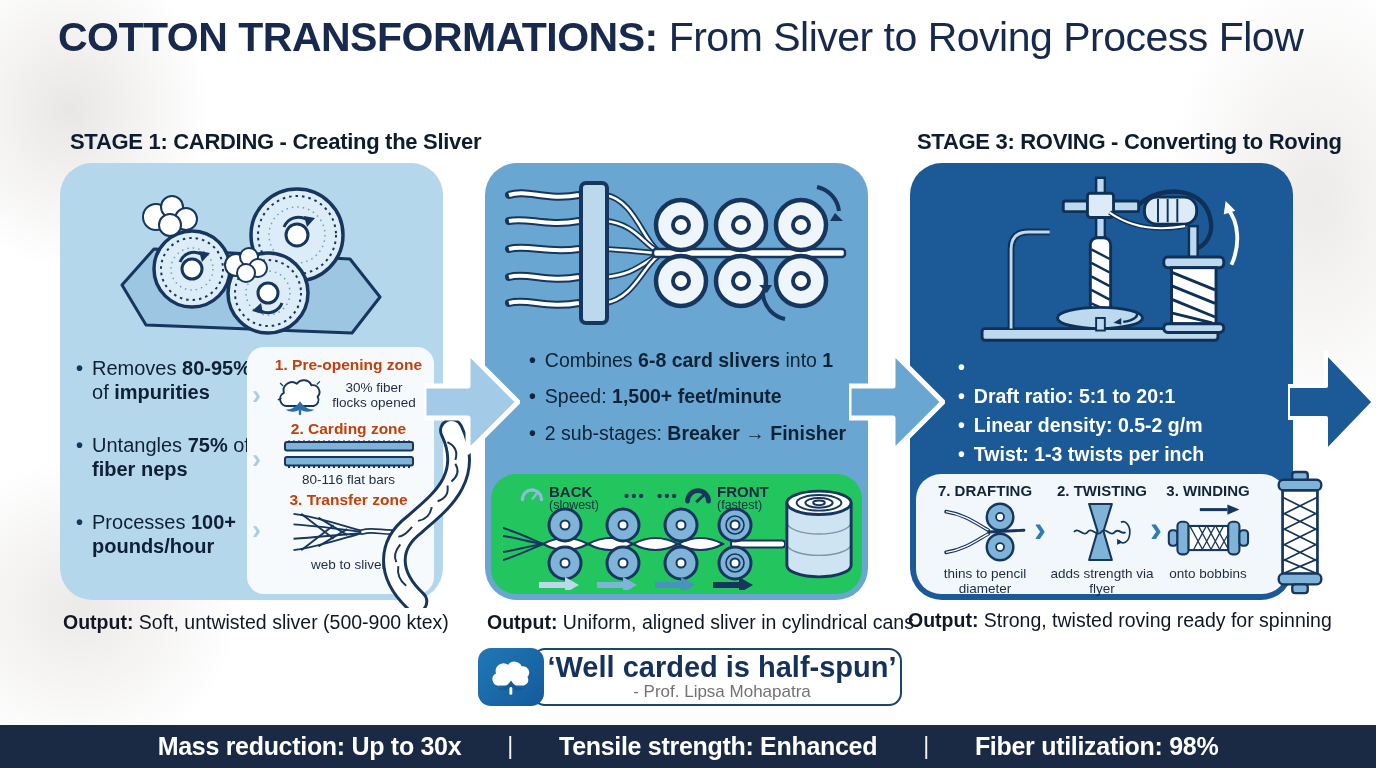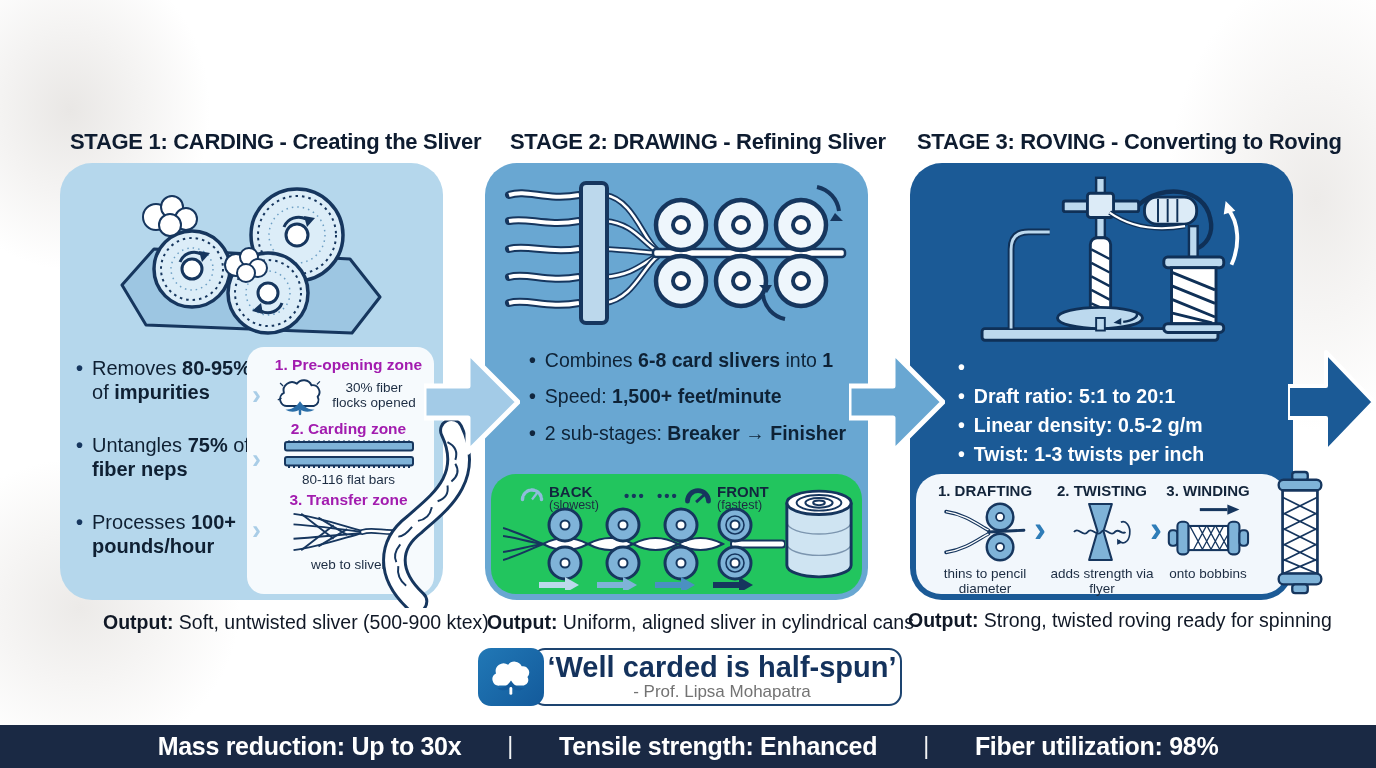"COTTON TRANSFORMATIONS: From Sliver to" h1.title { html: none -> <h1><span>COTTON TRANSFORMATIONS:</span><span>From Sliver to Roving Process Flow</span></h1> }
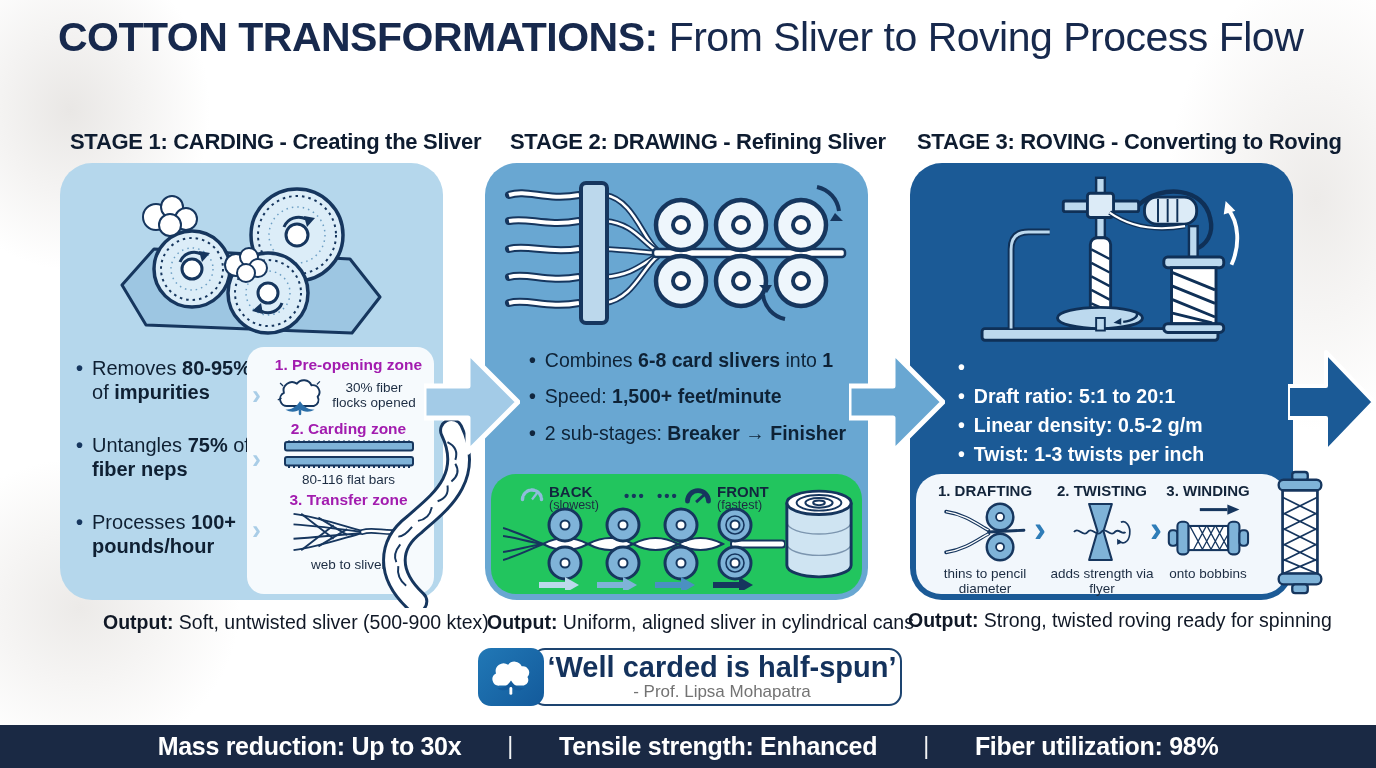"STAGE 2: DRAWING - Refining" div.stage-header { html: <div>STAGE 2: DRAWING - Refining Sliver</div> -> none }
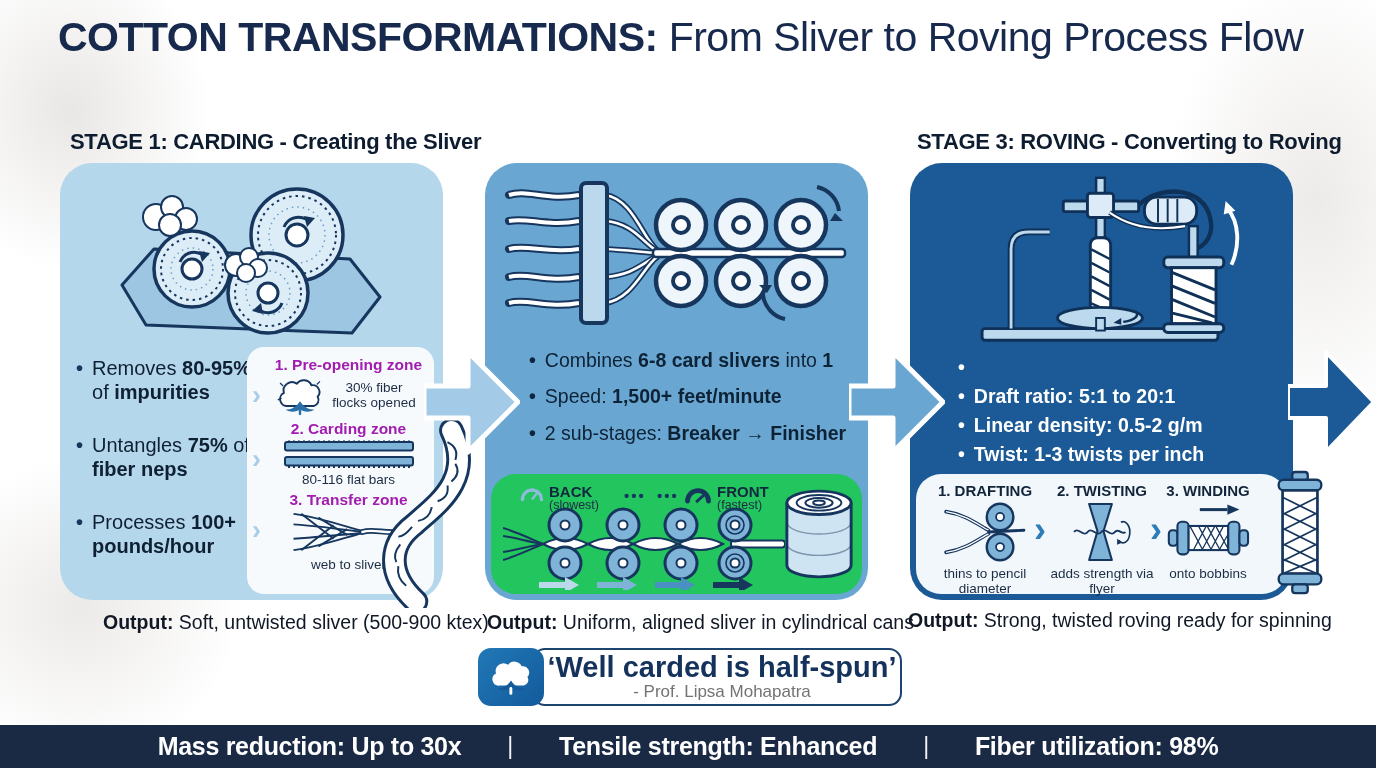"1. Pre-opening zone" .zone-title { color: #a21caf -> #c2410c }
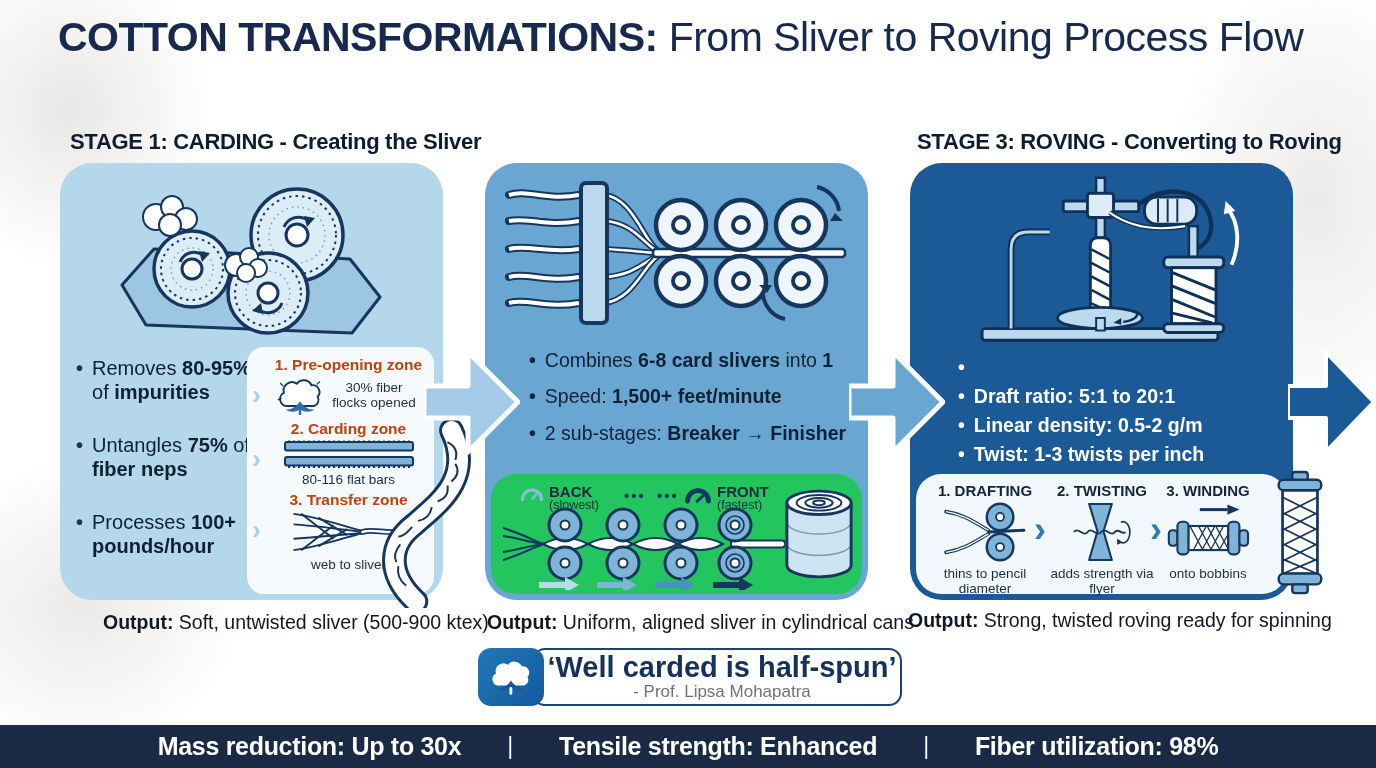"1. DRAFTING" div.step-title { text: 1 -> 7 }
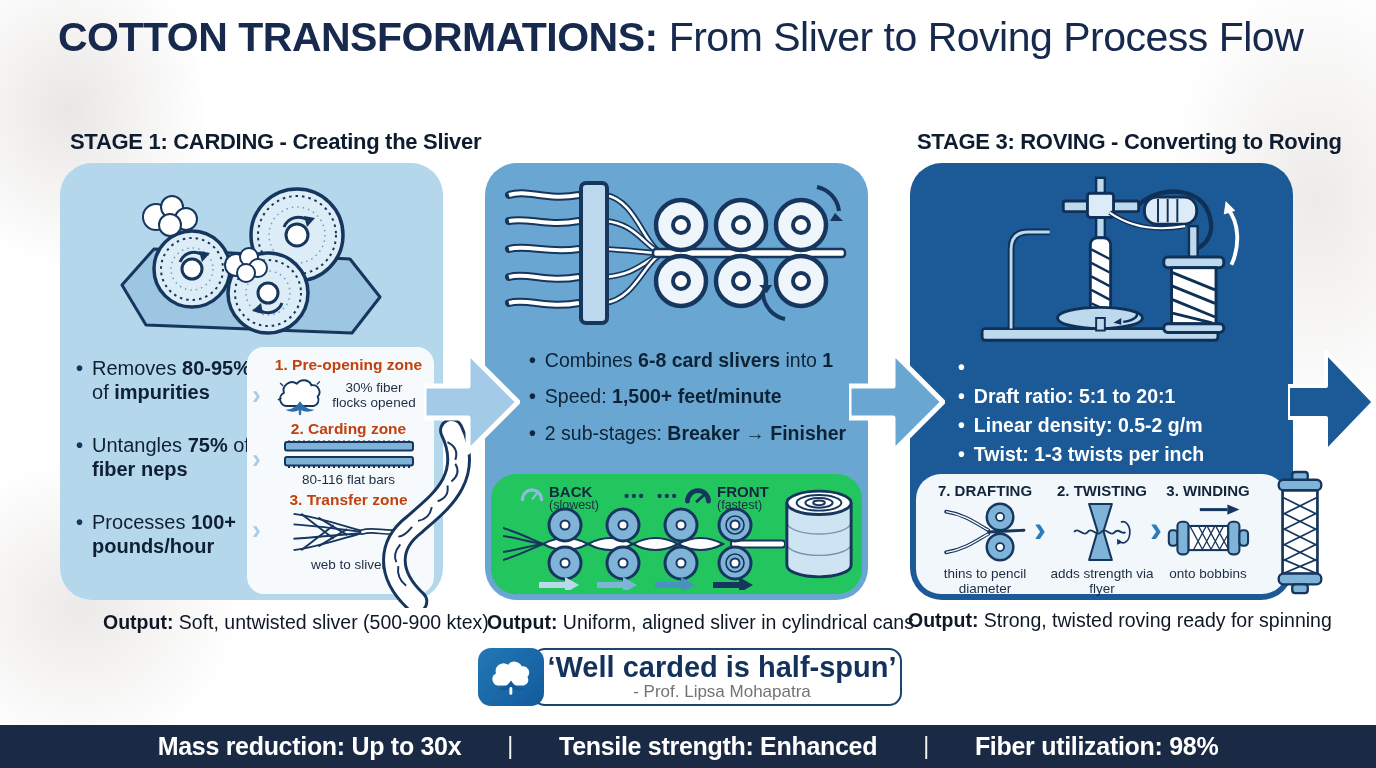"Output: Soft, untwisted sliver (500-900" .o1 { margin-left: 40px -> none }
